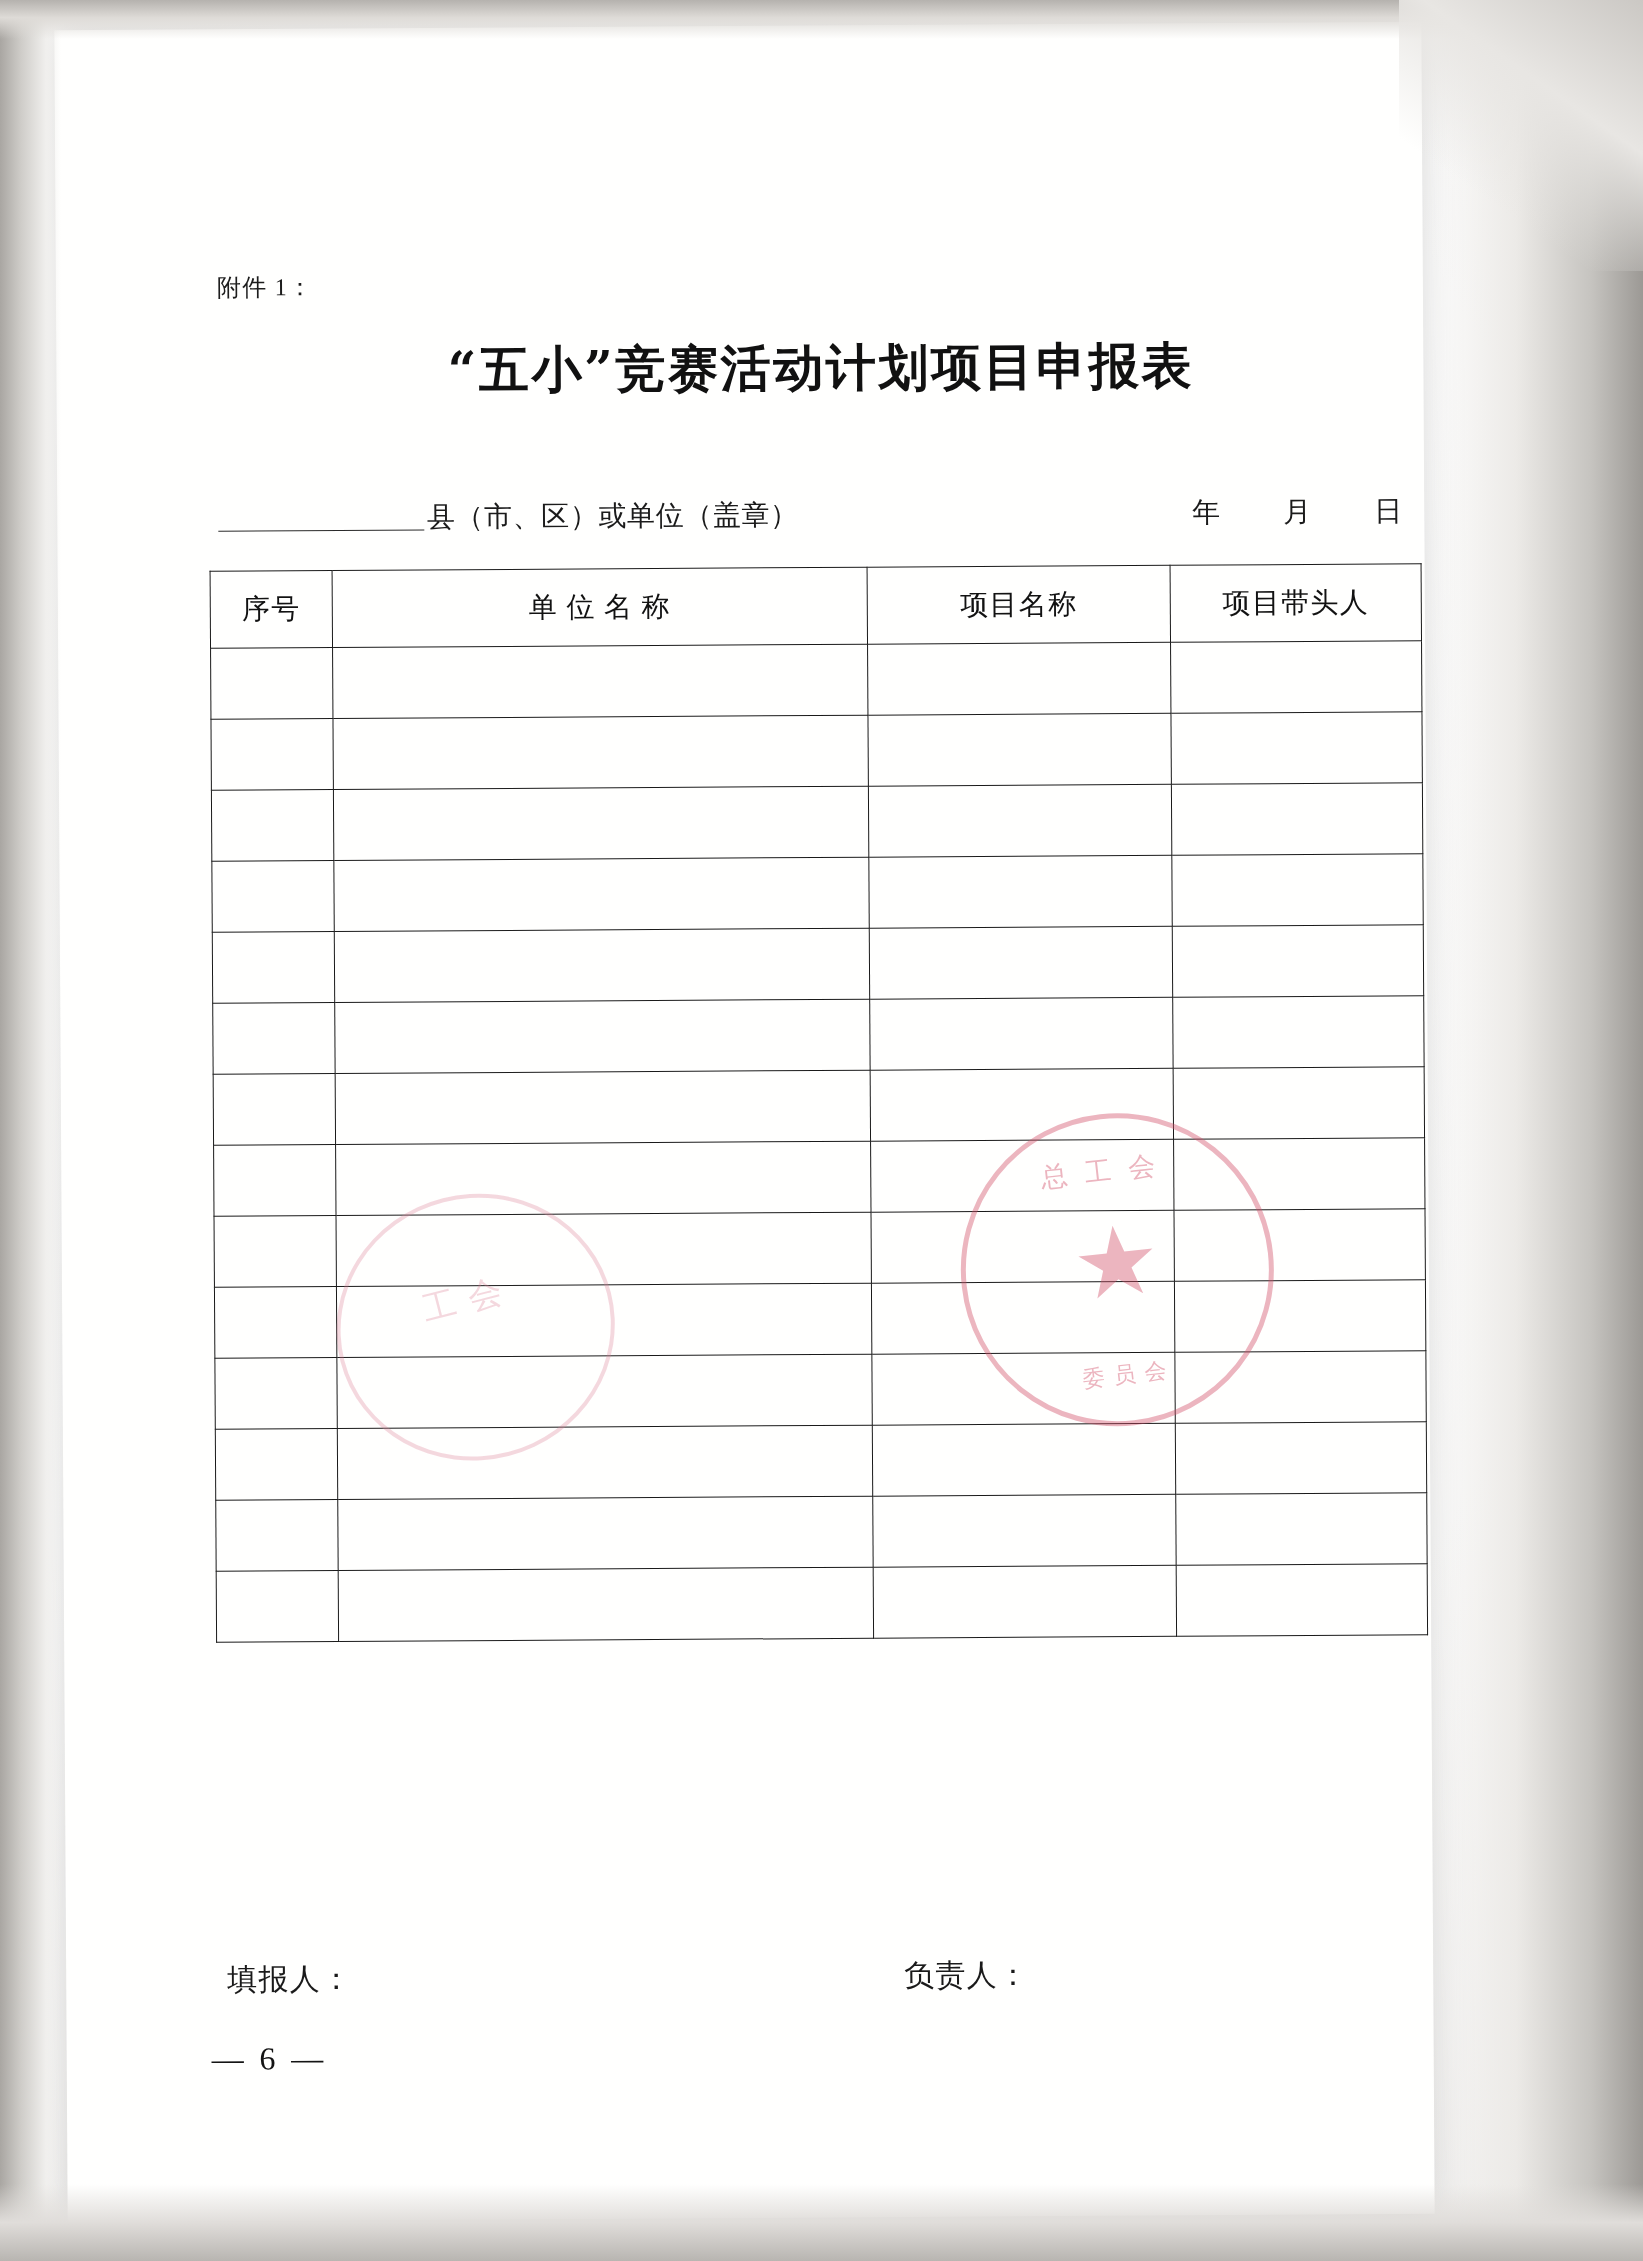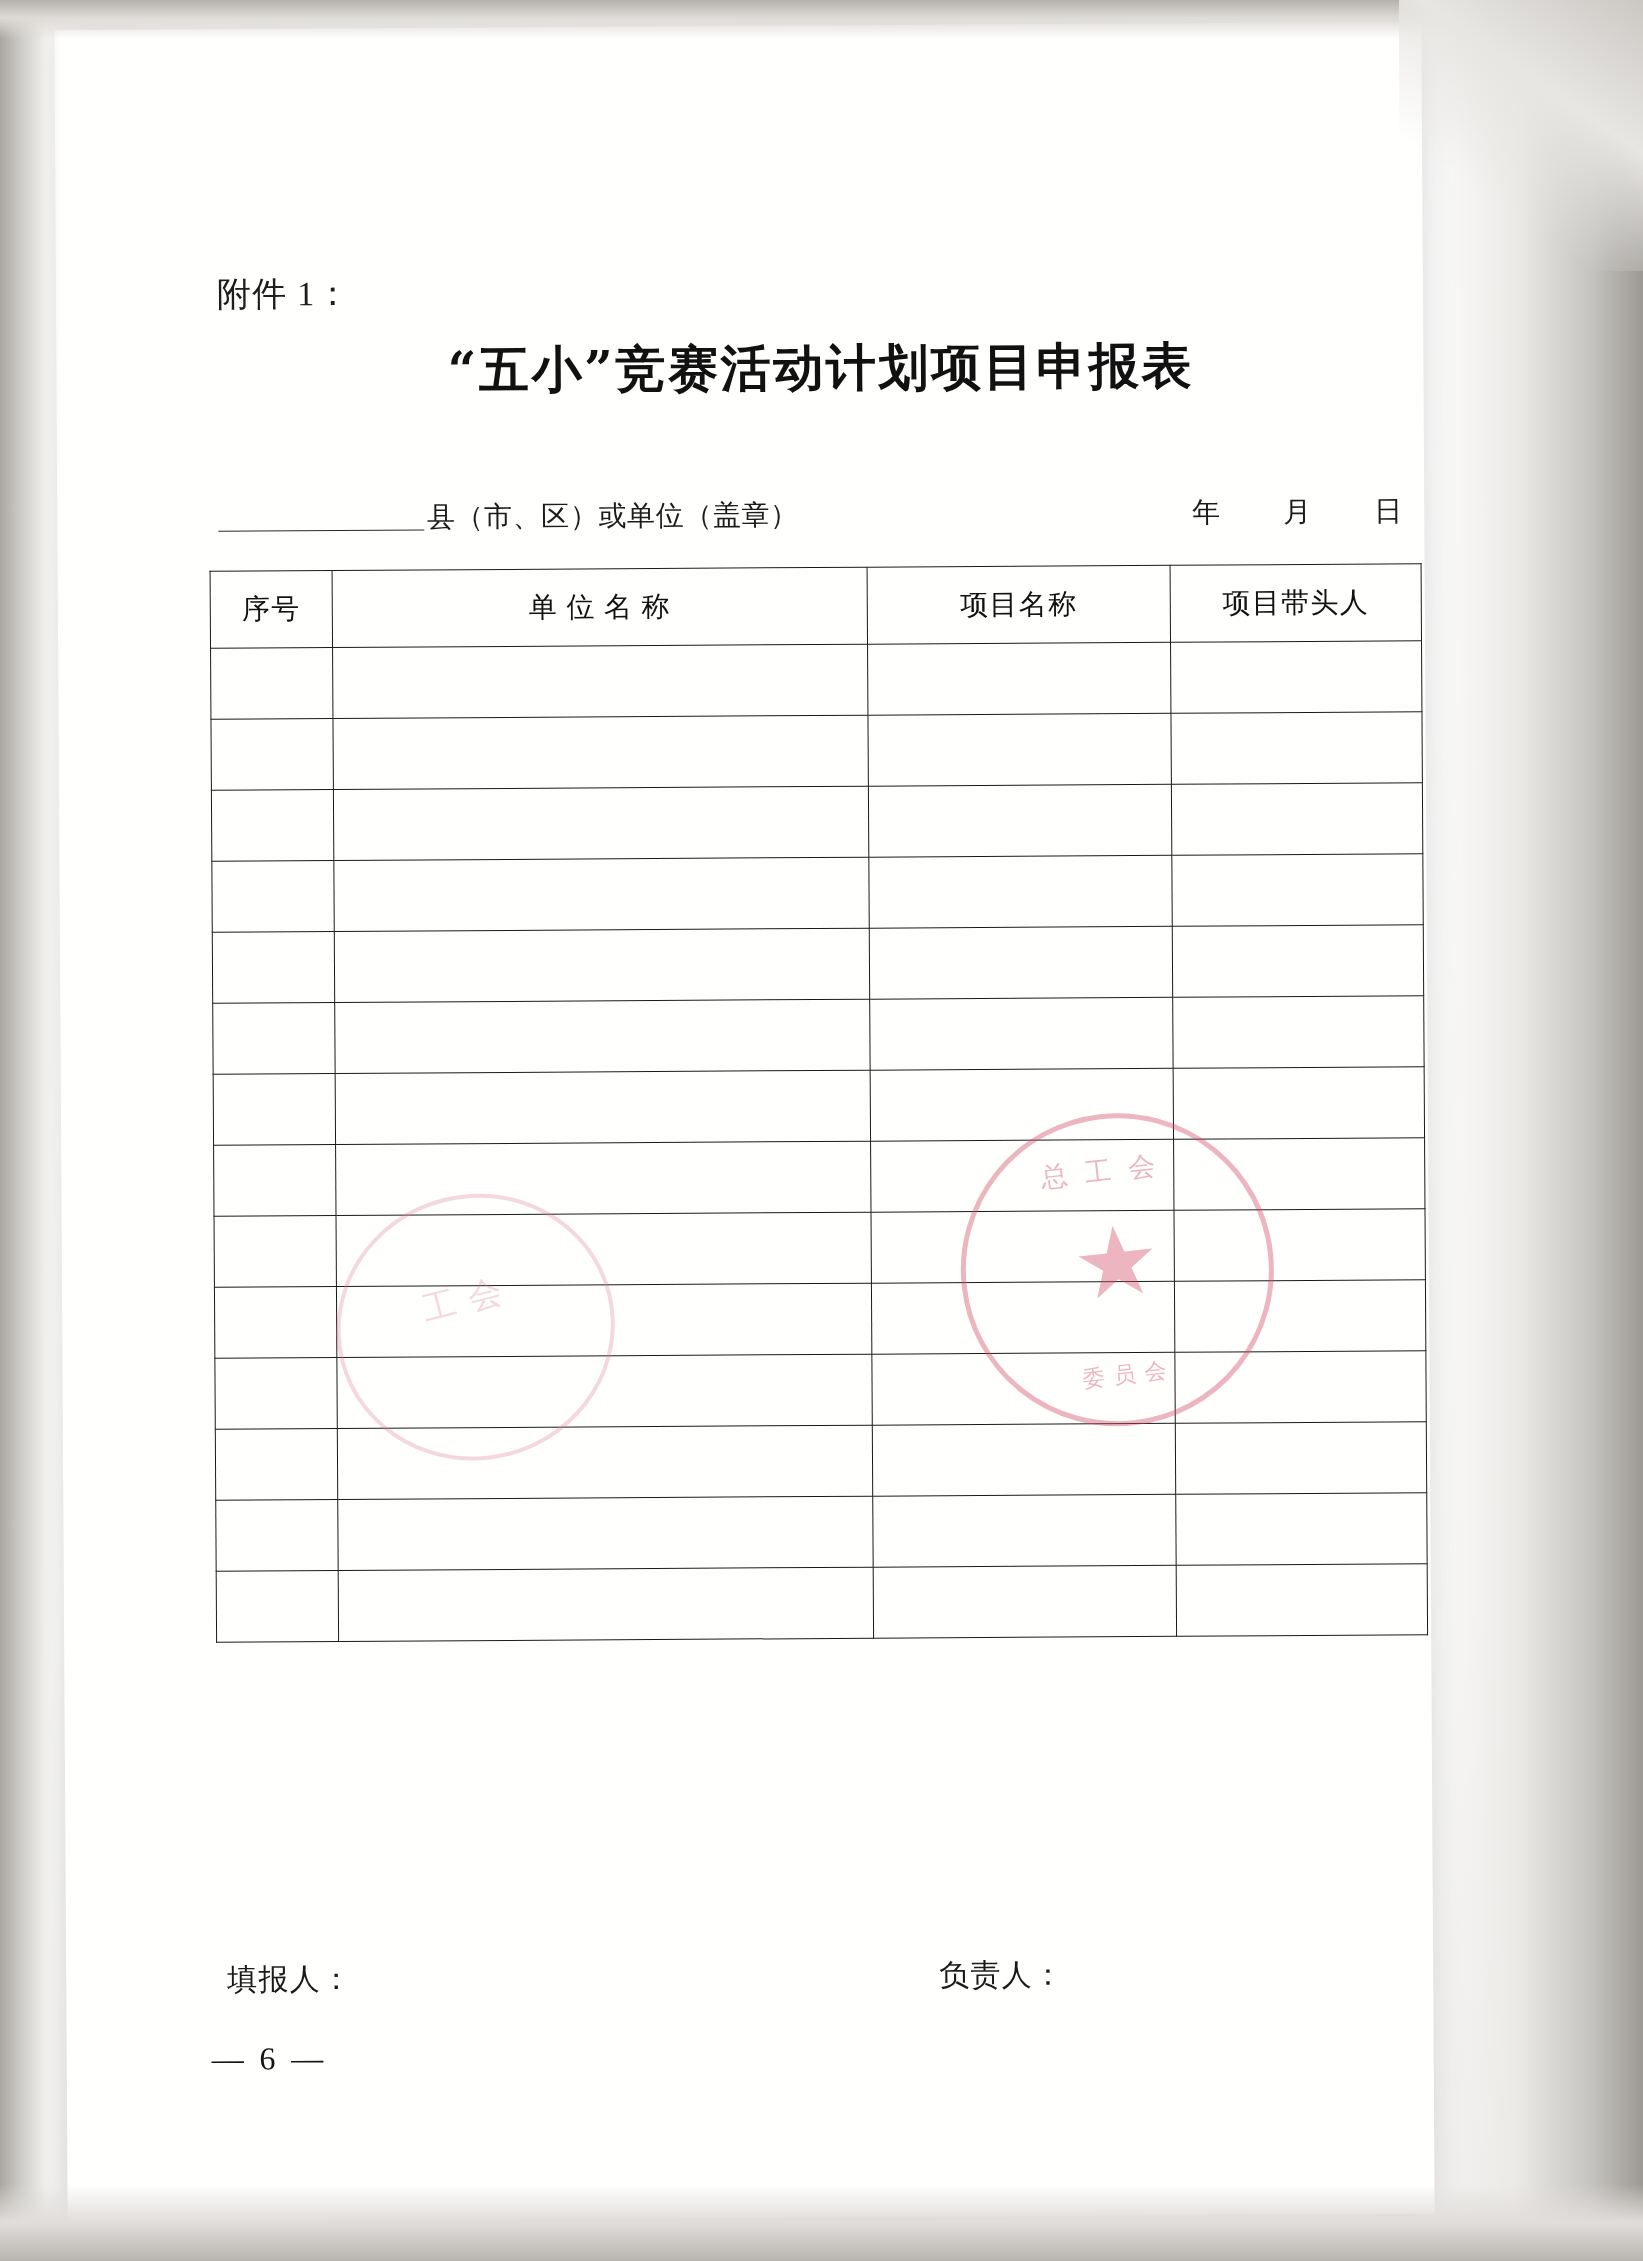"附件 1：" .attach-label { font-size: 34px -> 24px }
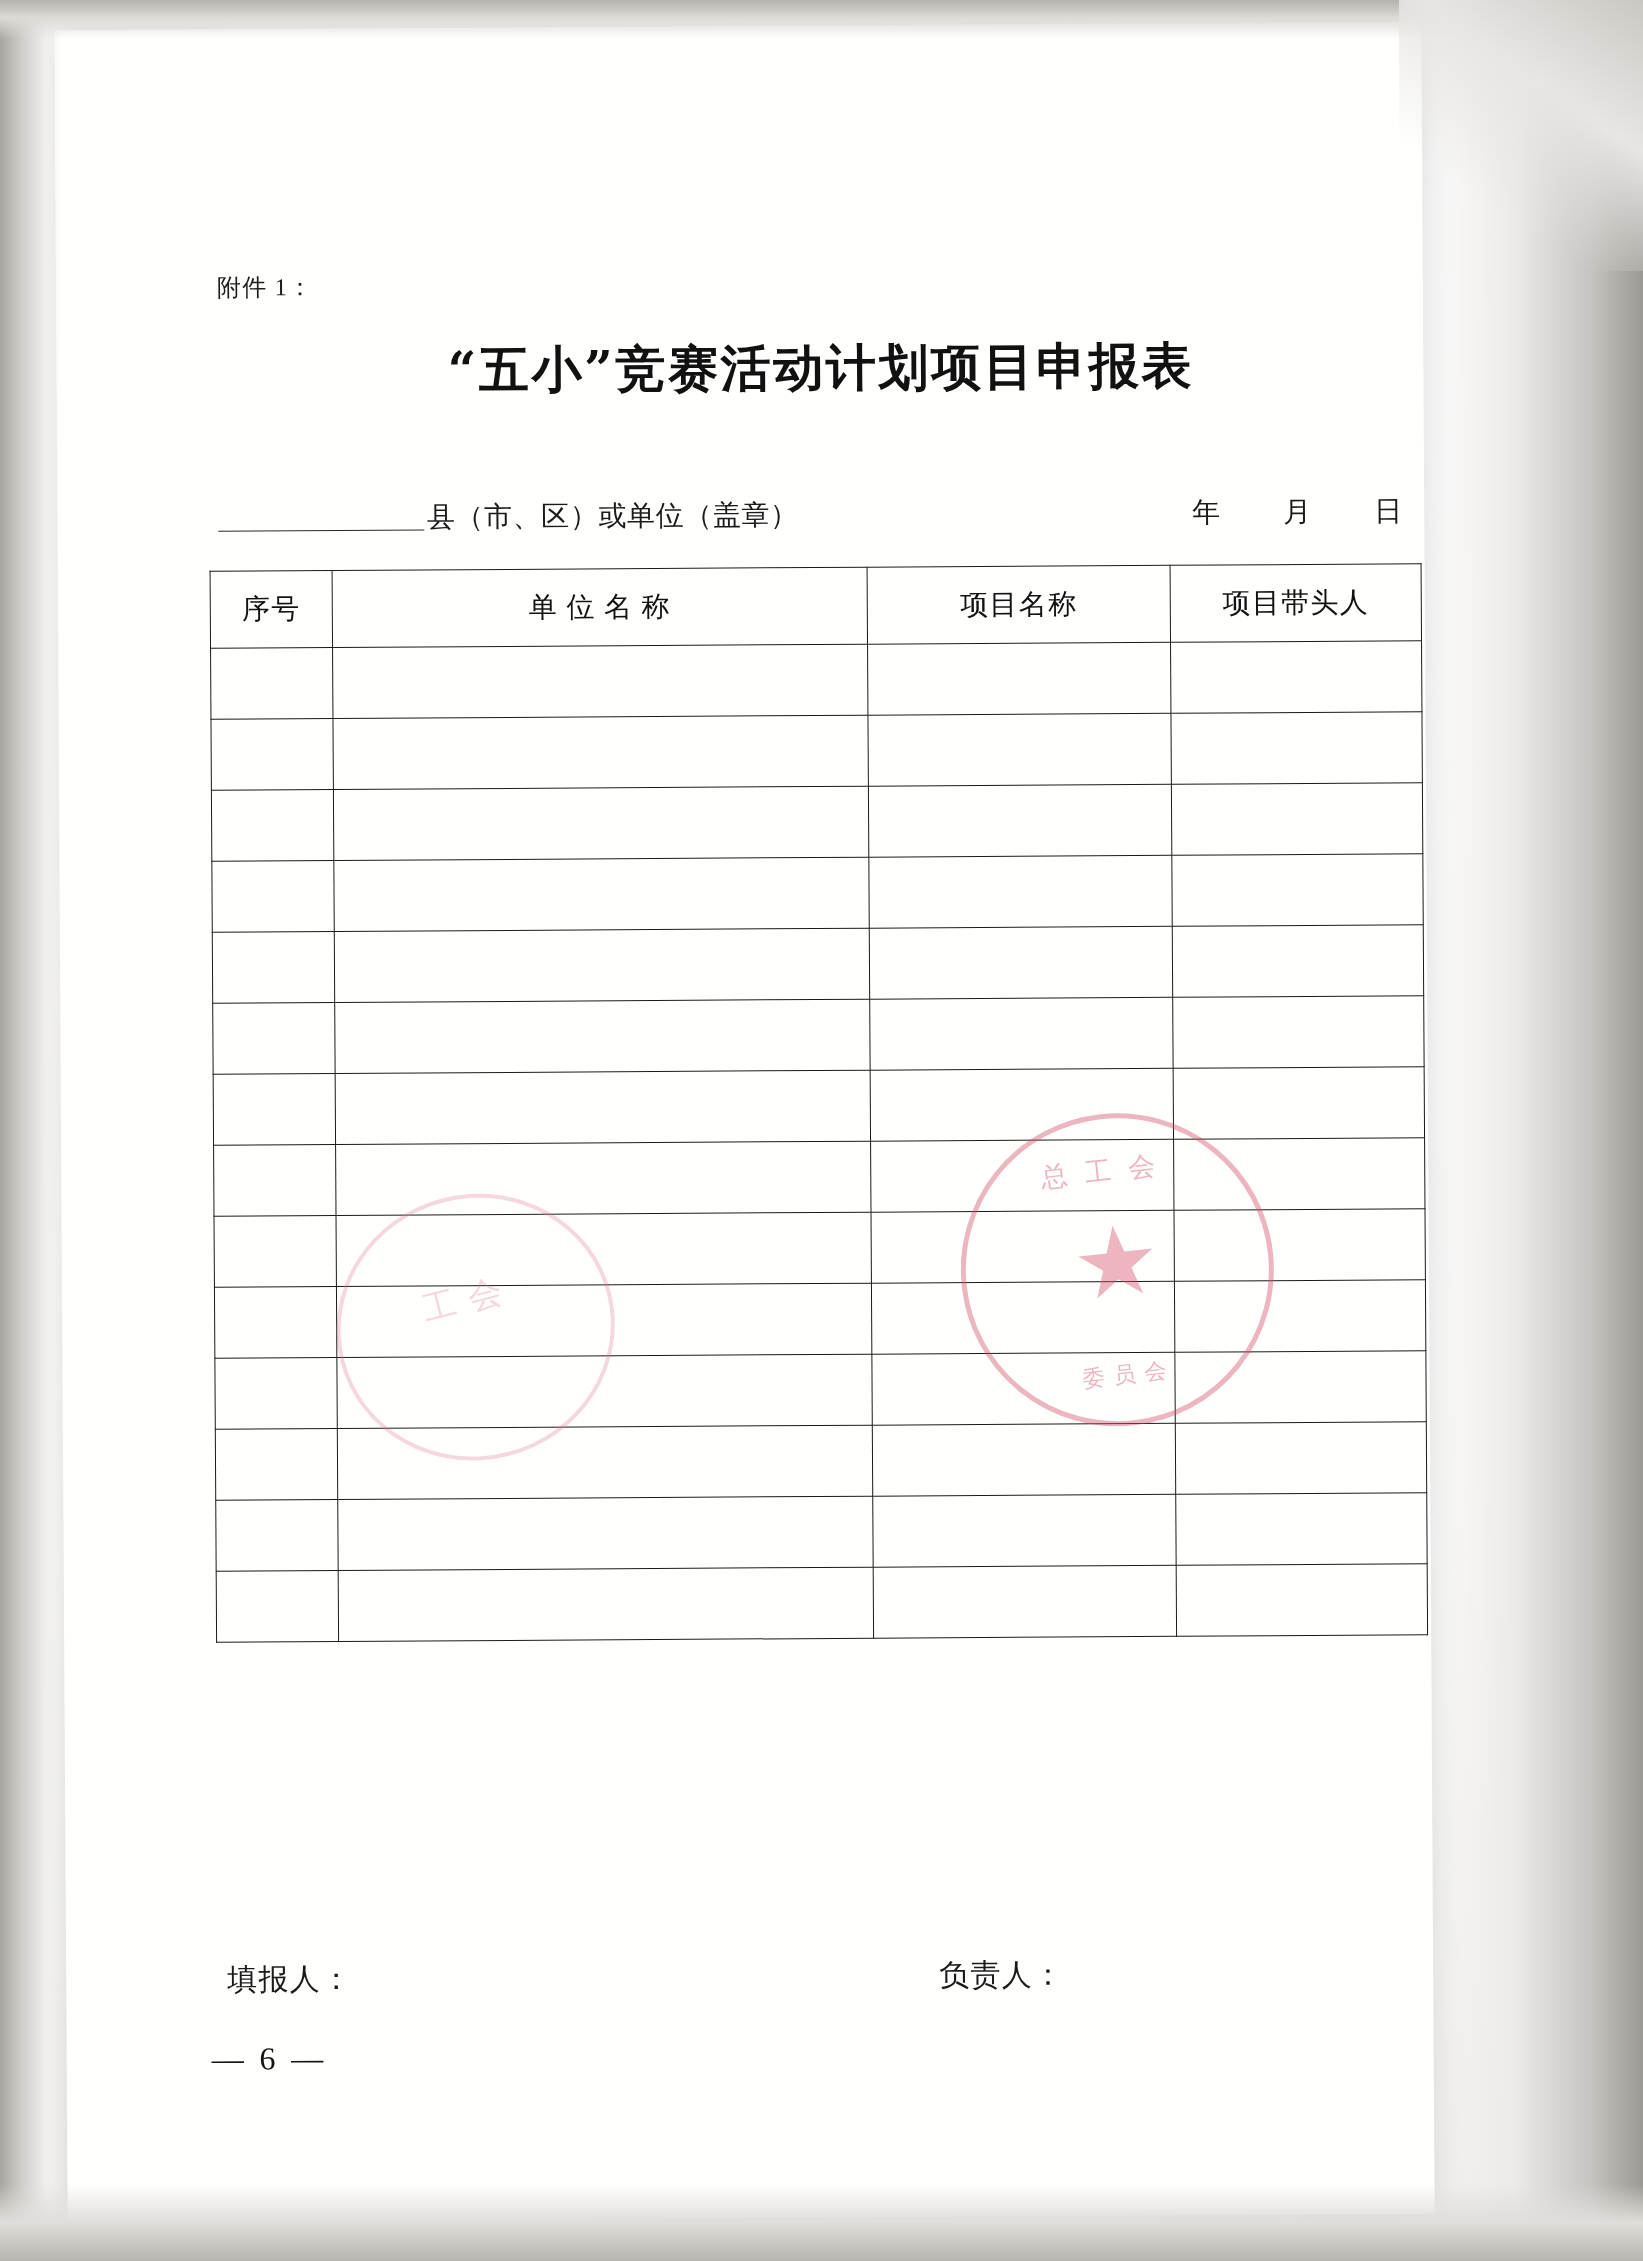"负责人：" .footer-right { left: 712px -> 677px }
